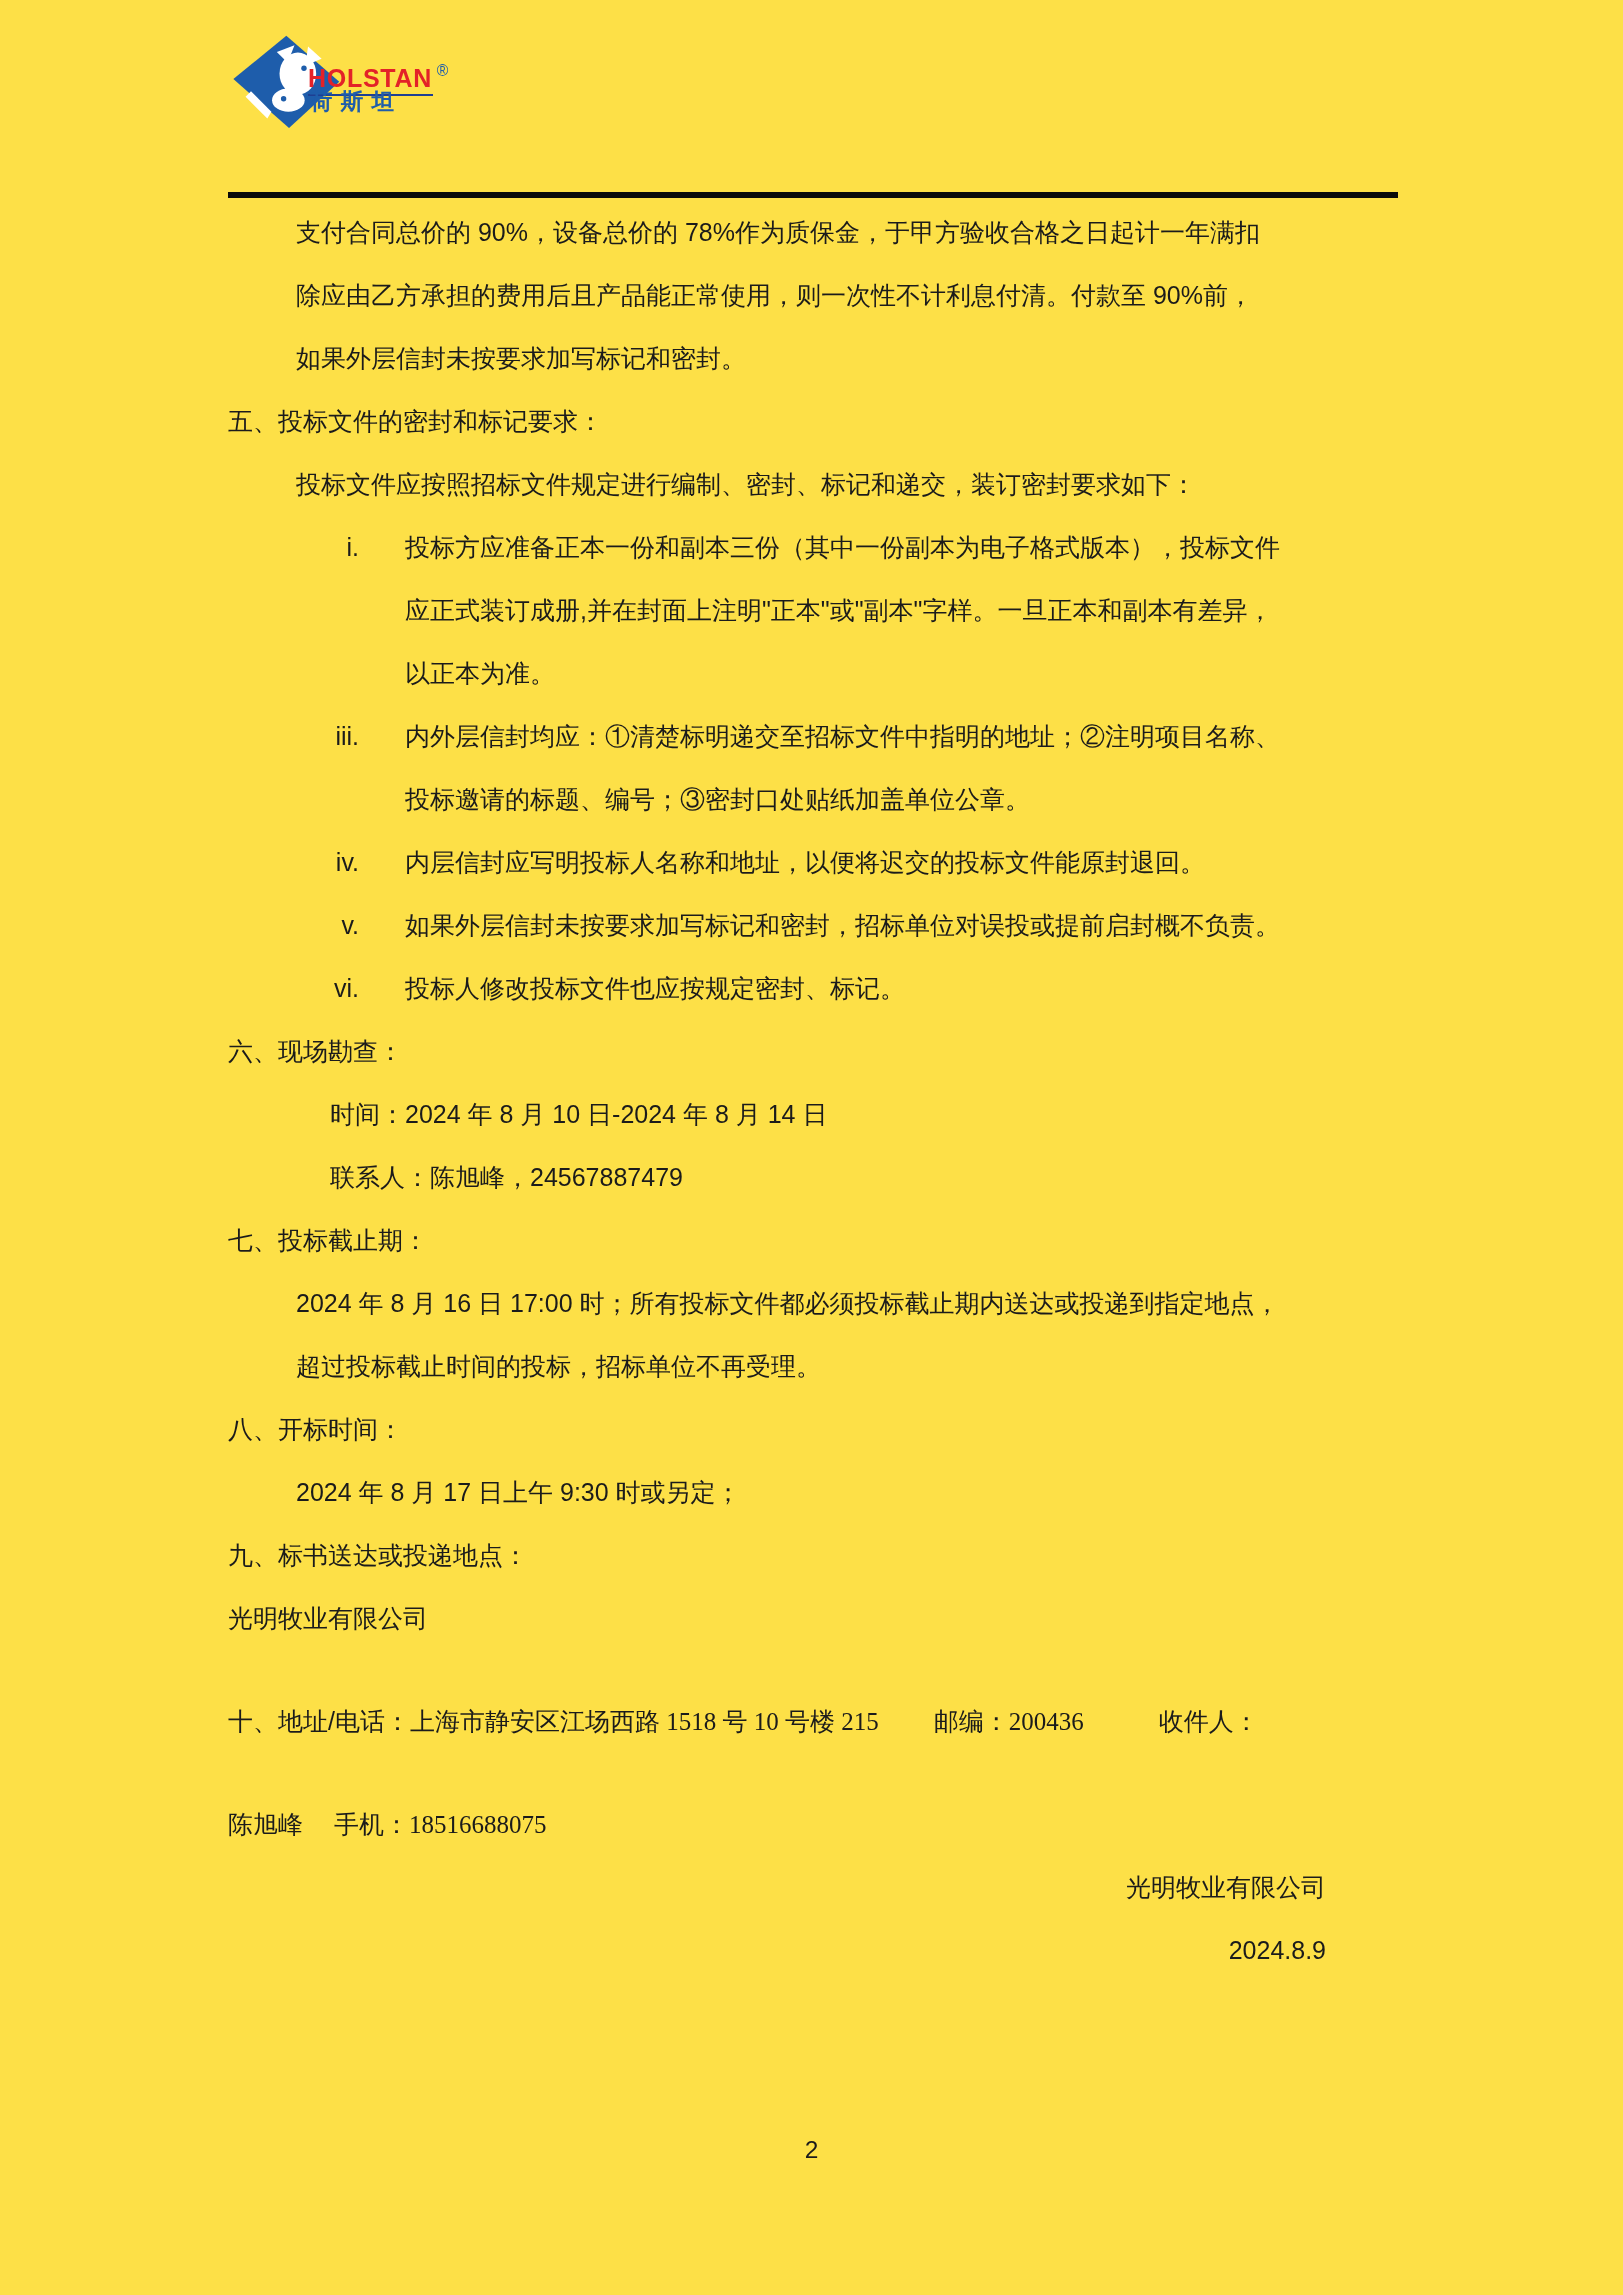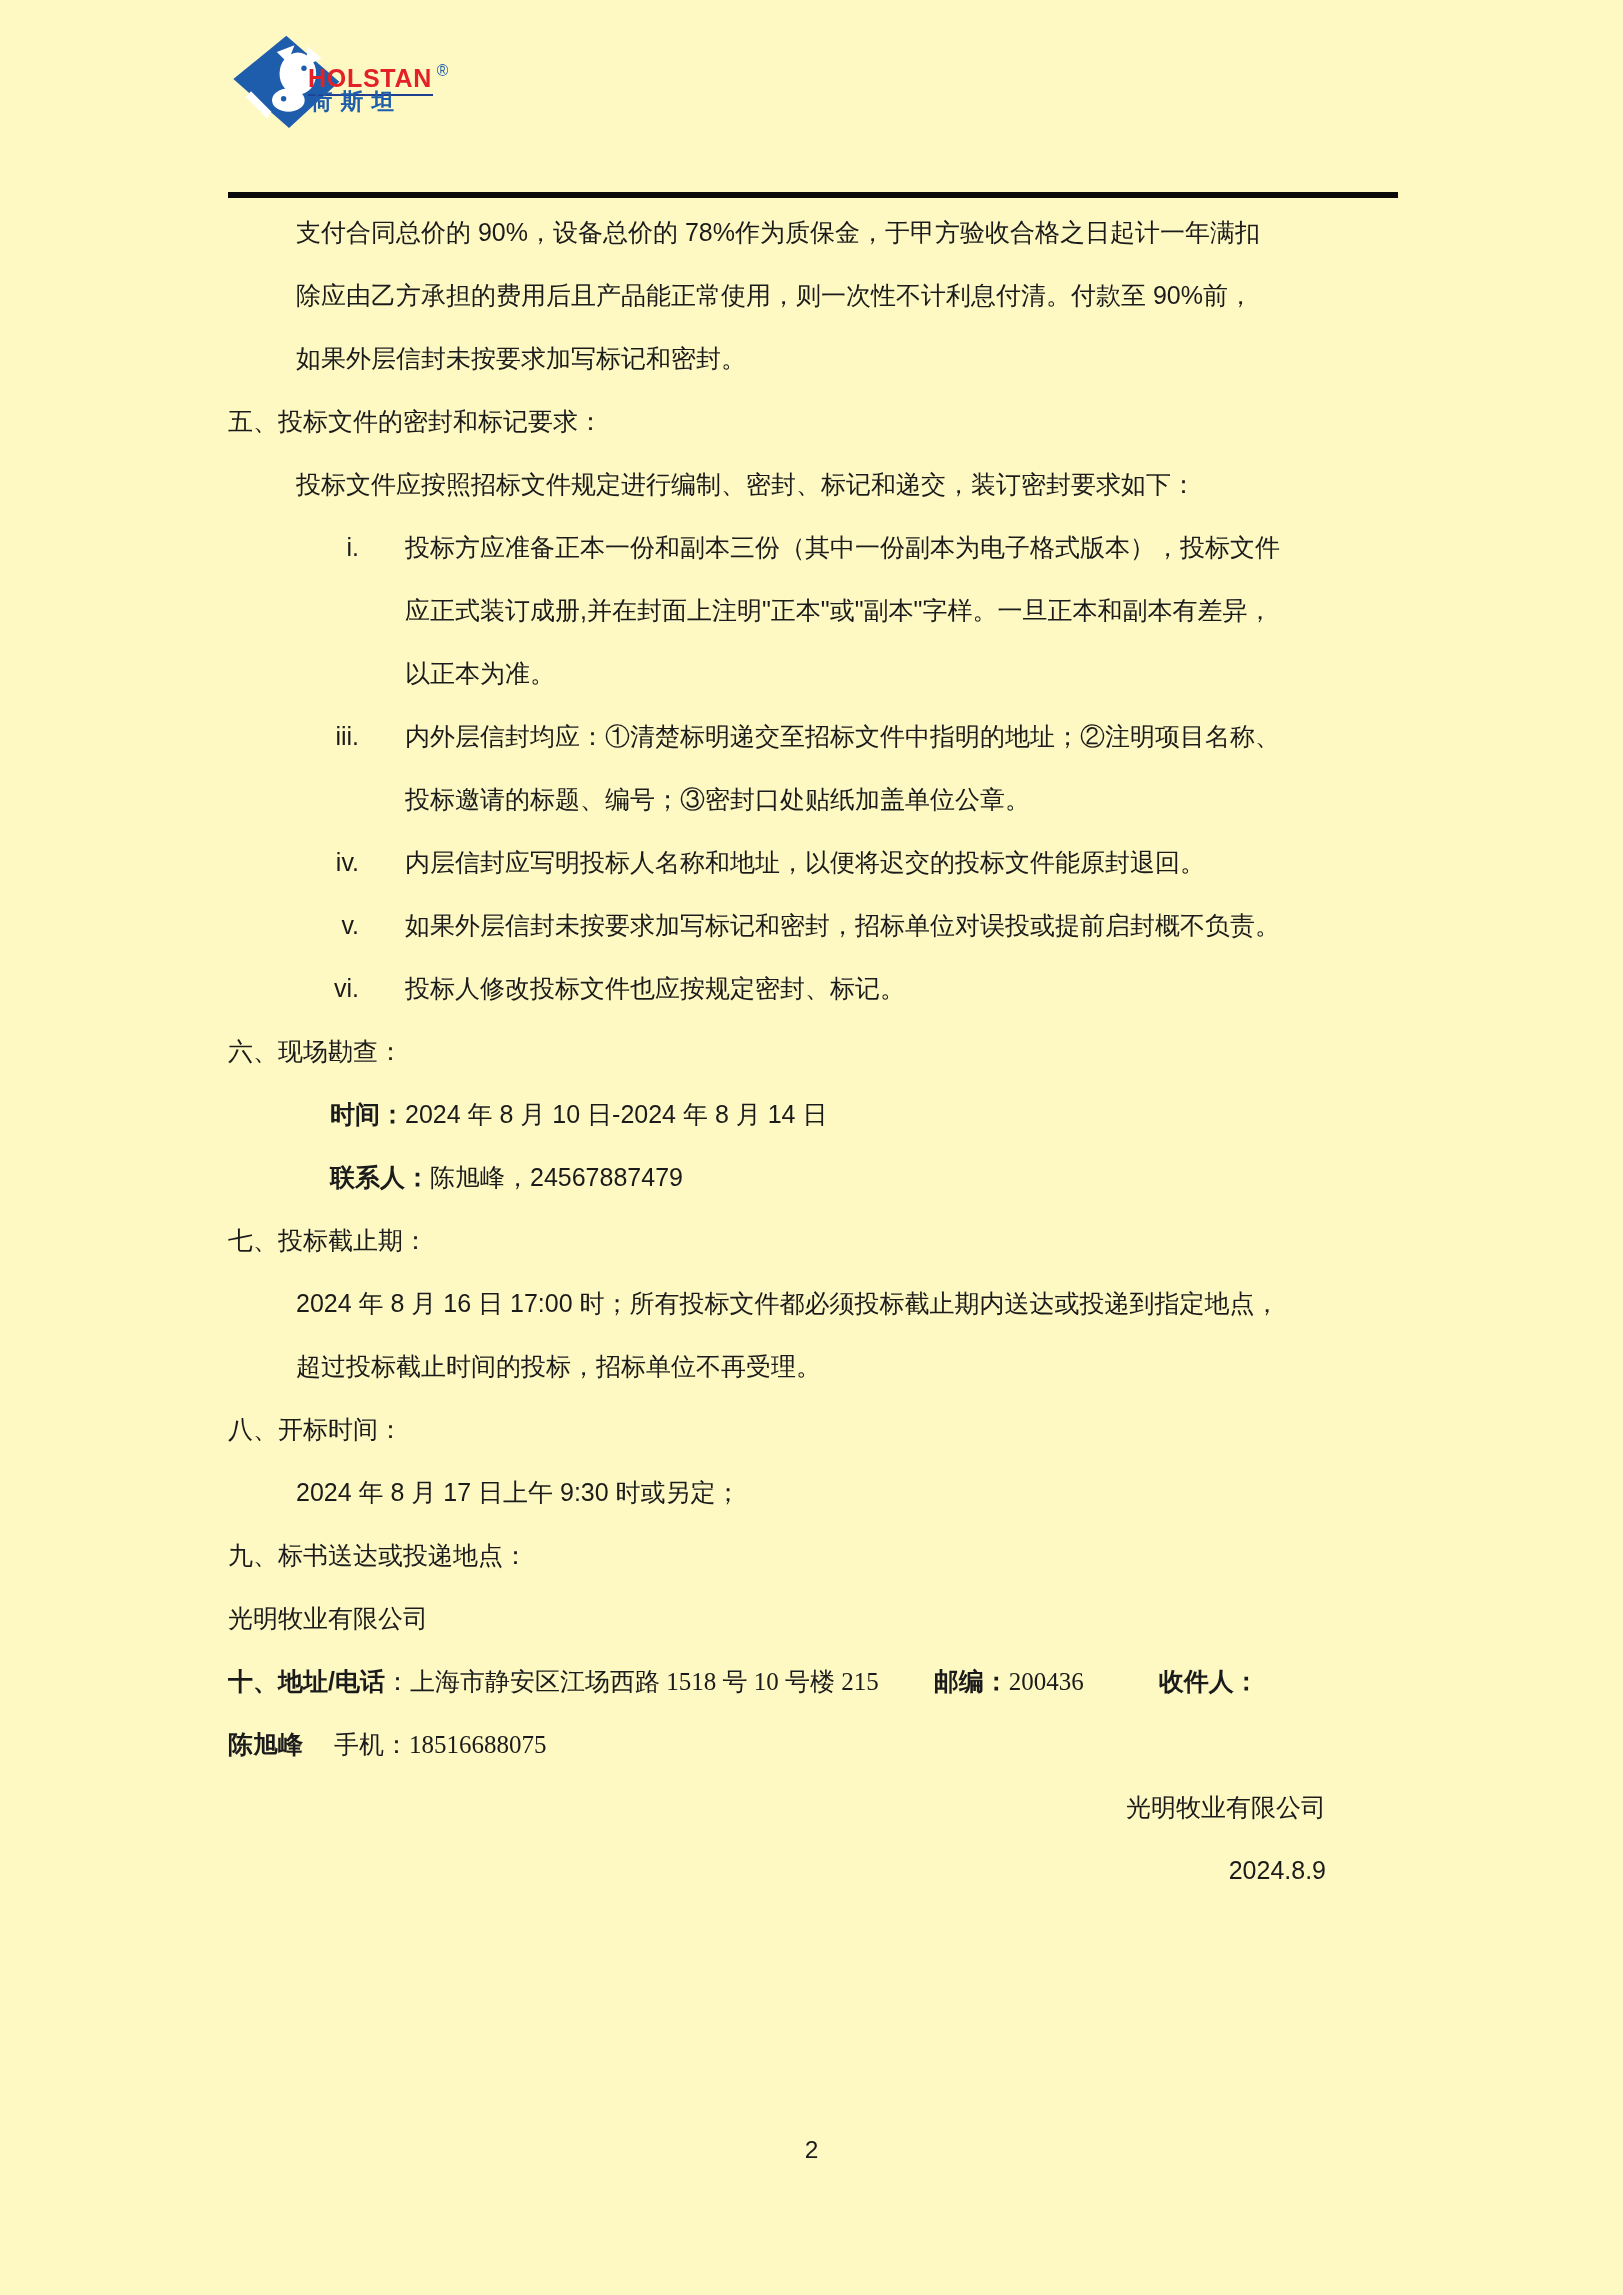"HOLSTAN ®" .page { background: #fef9c3 -> #fde047 }
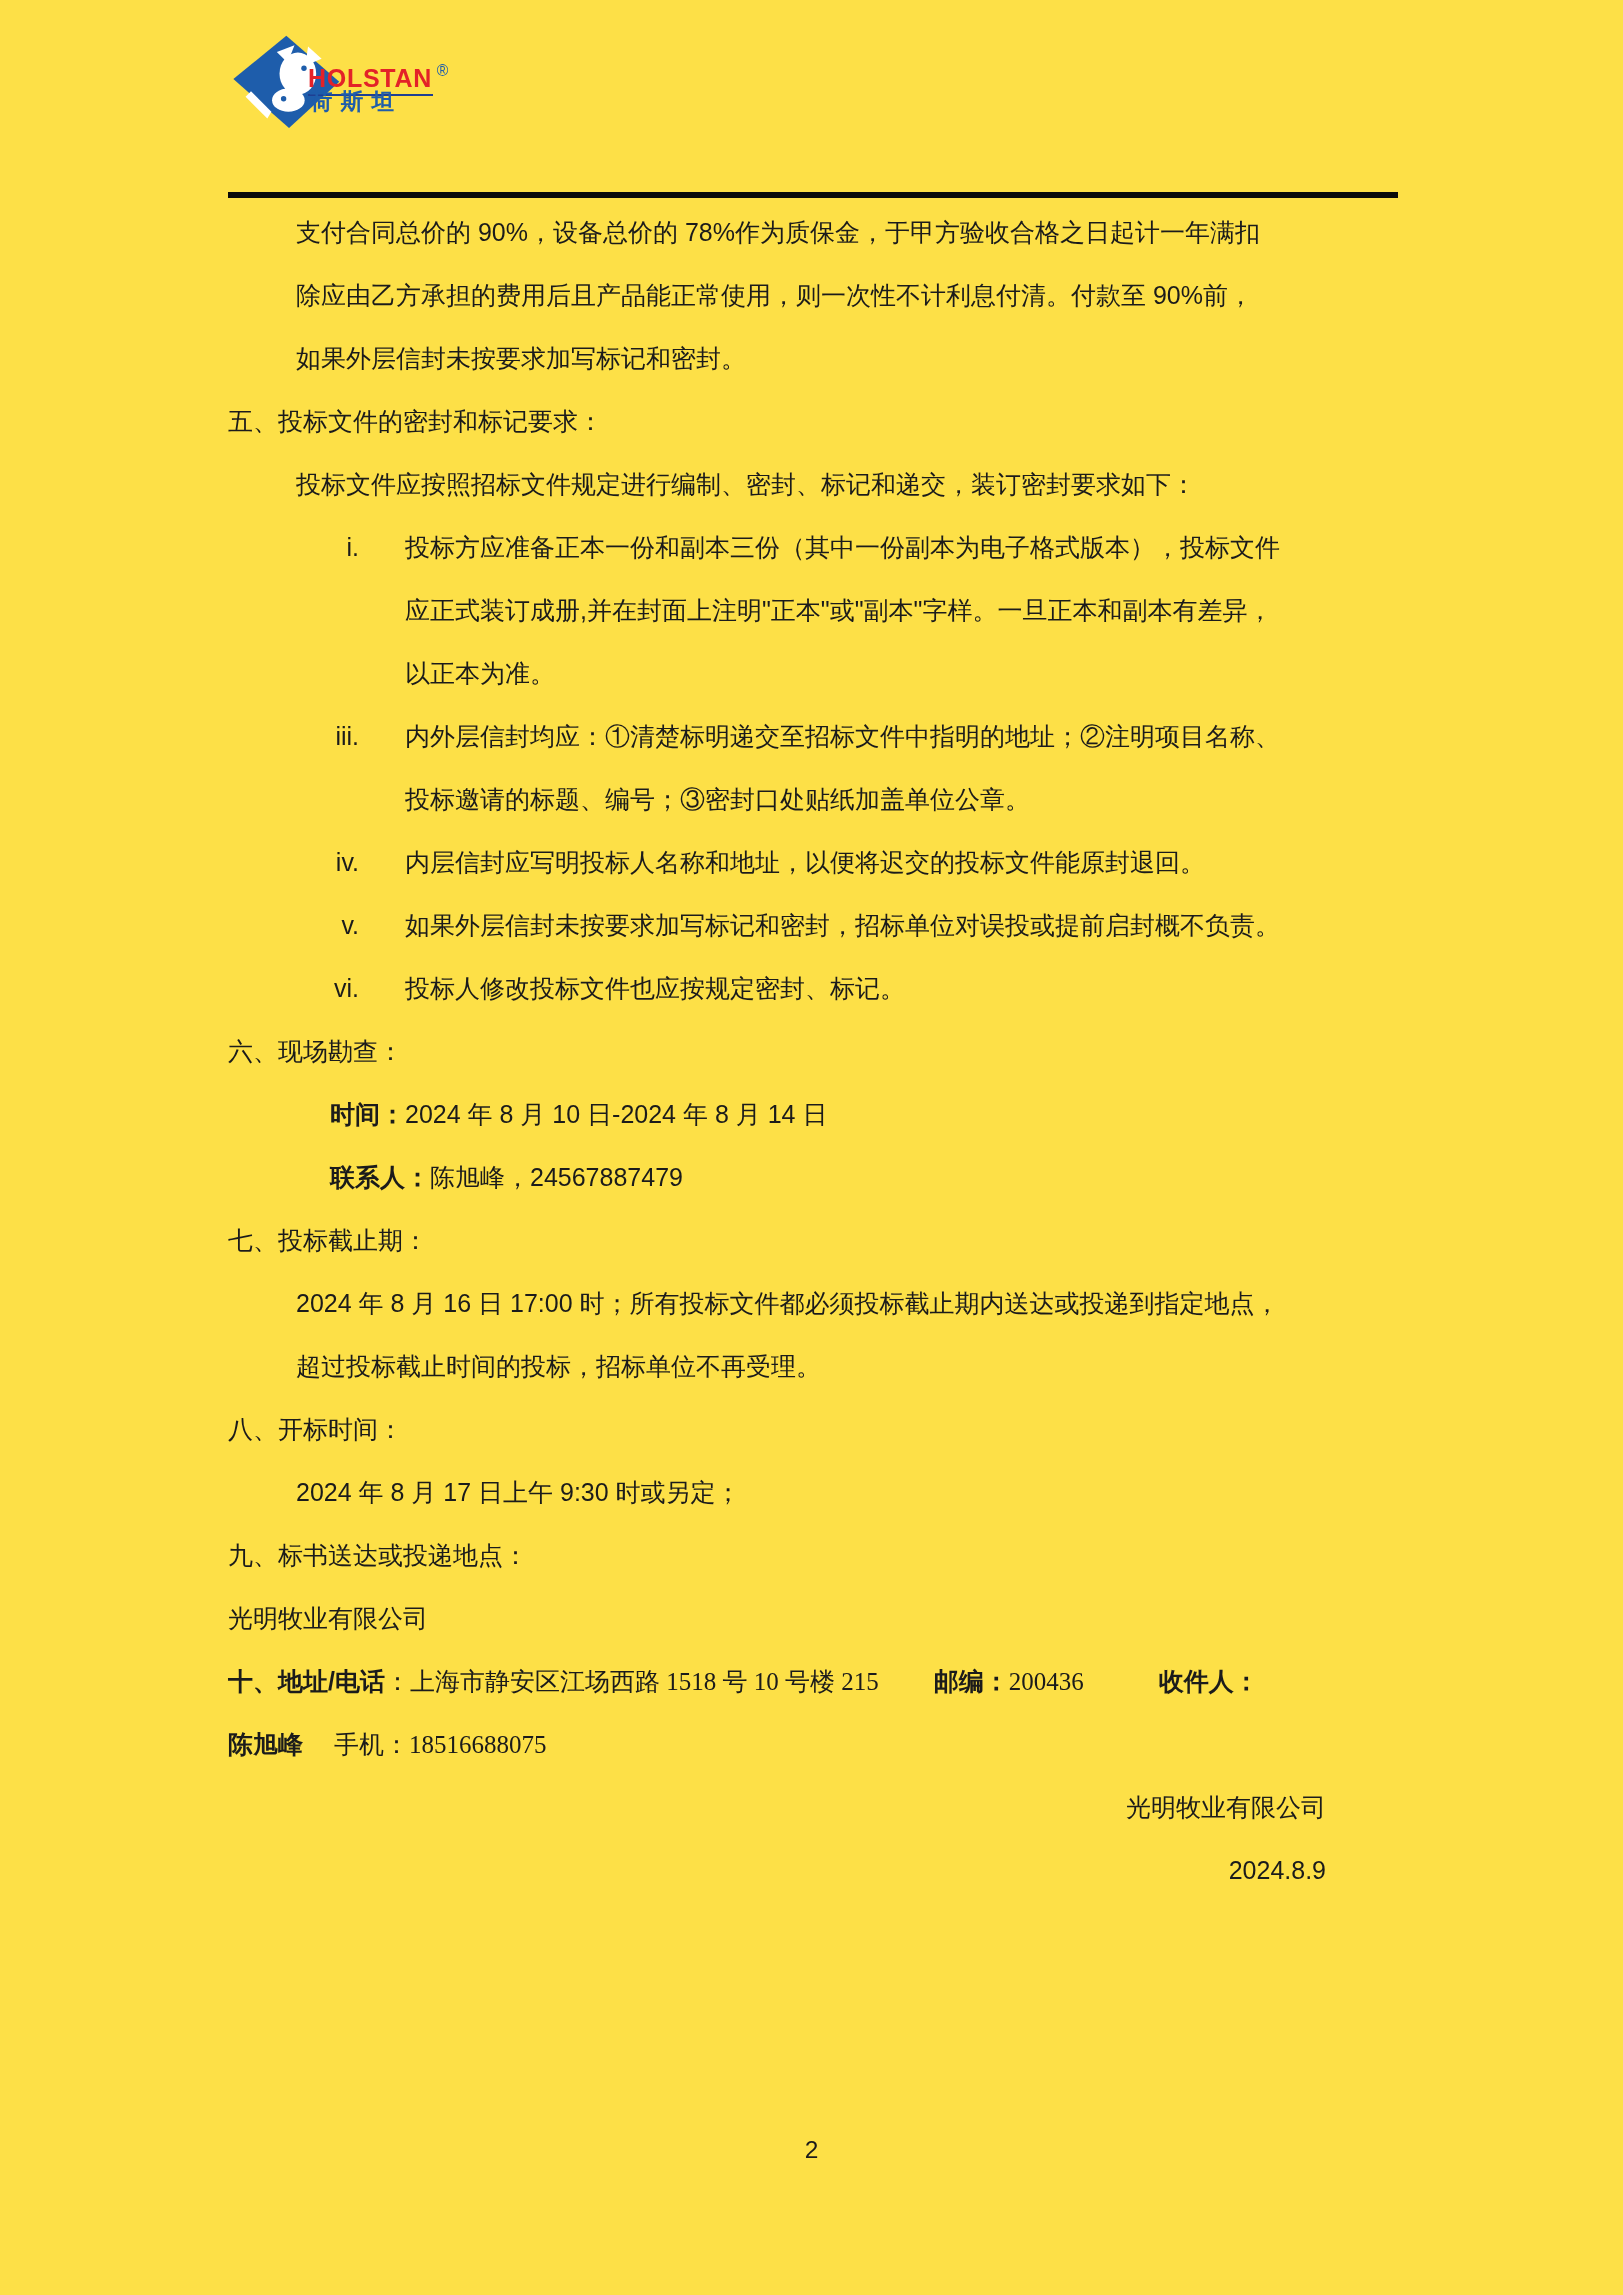"时间：" .b { font-weight: bold -> normal; margin-top: none -> 40px }
